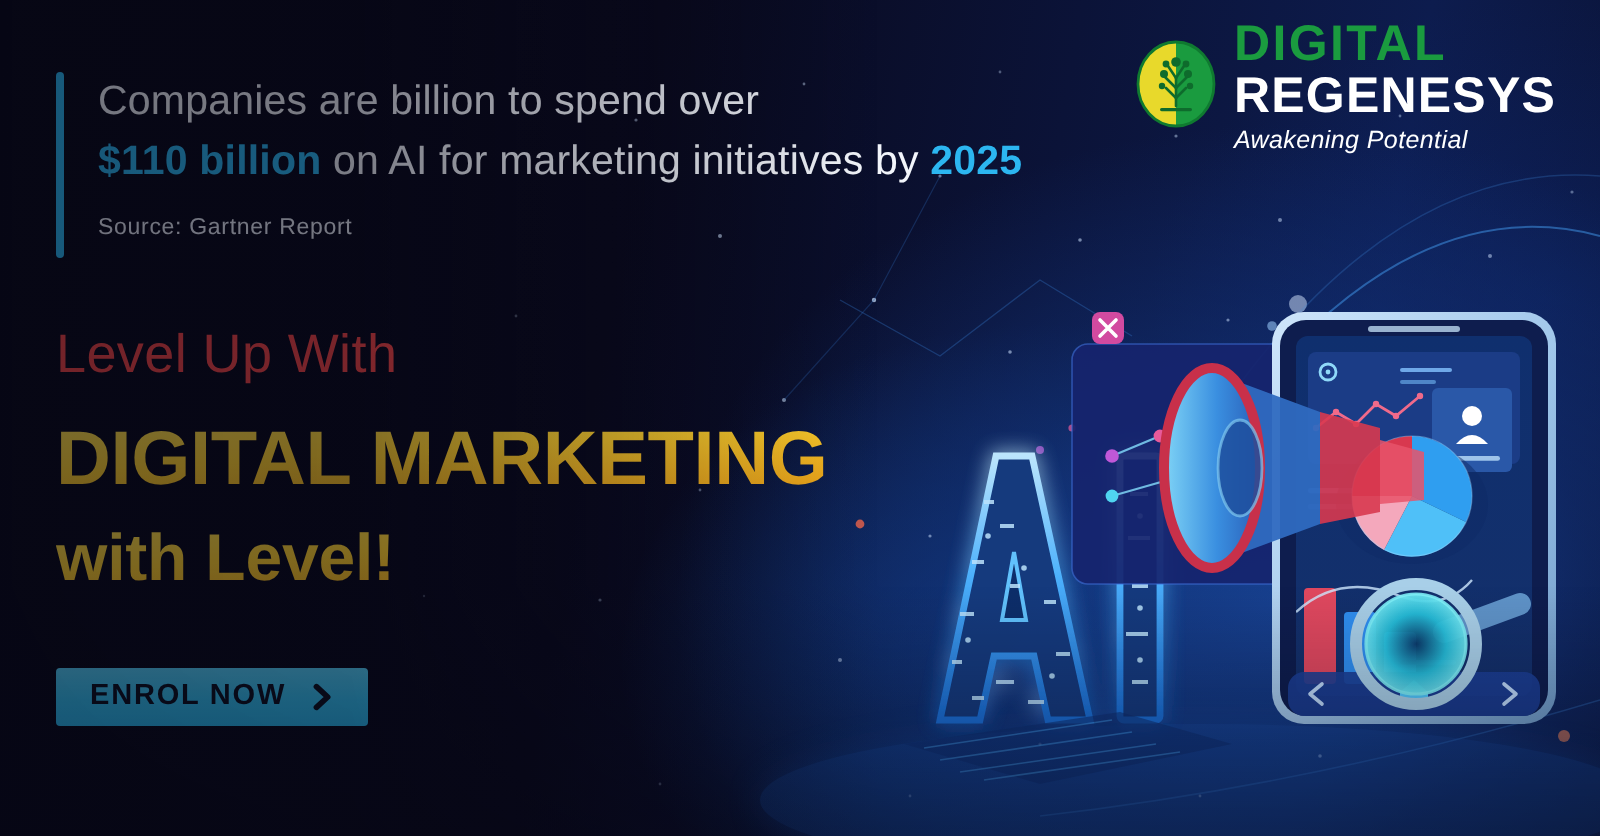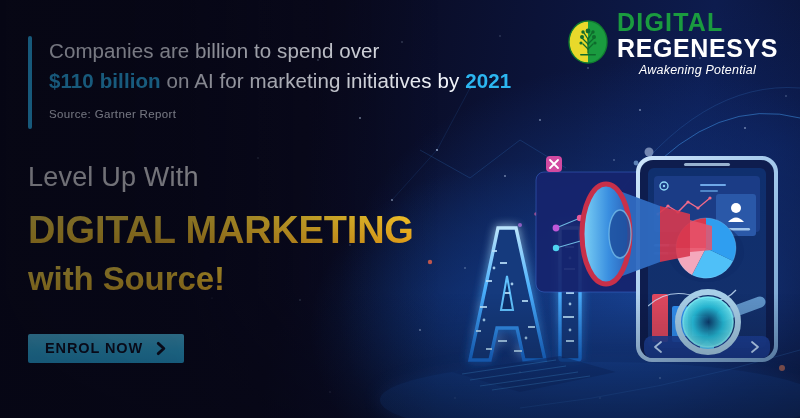"2021" span.hl-cyan { text: 2021 -> 2025 }
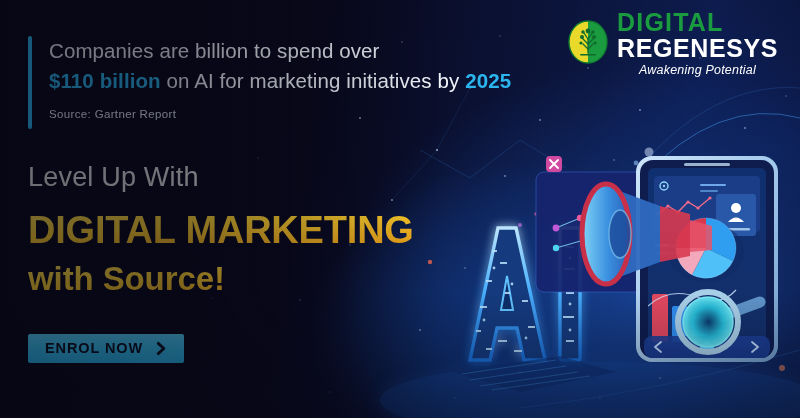"Awakening Potential" .logo-tag { text-align: center -> left }
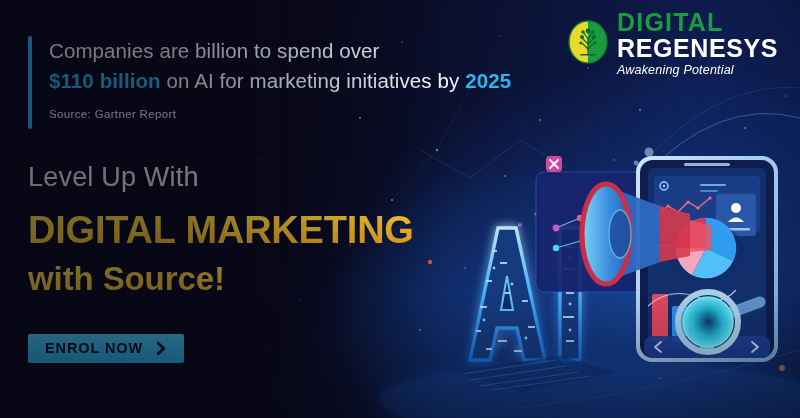"Level Up With" .h-pre { color: #e5e5e5 -> #ef4444 }
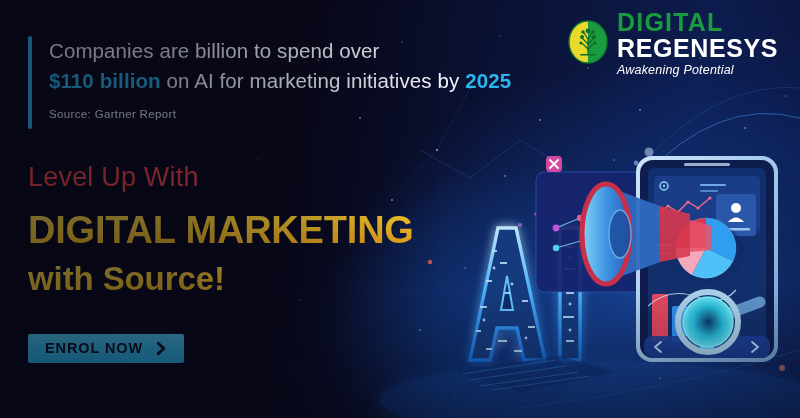"with Source!" div.h-sub { text: Source -> Level }
